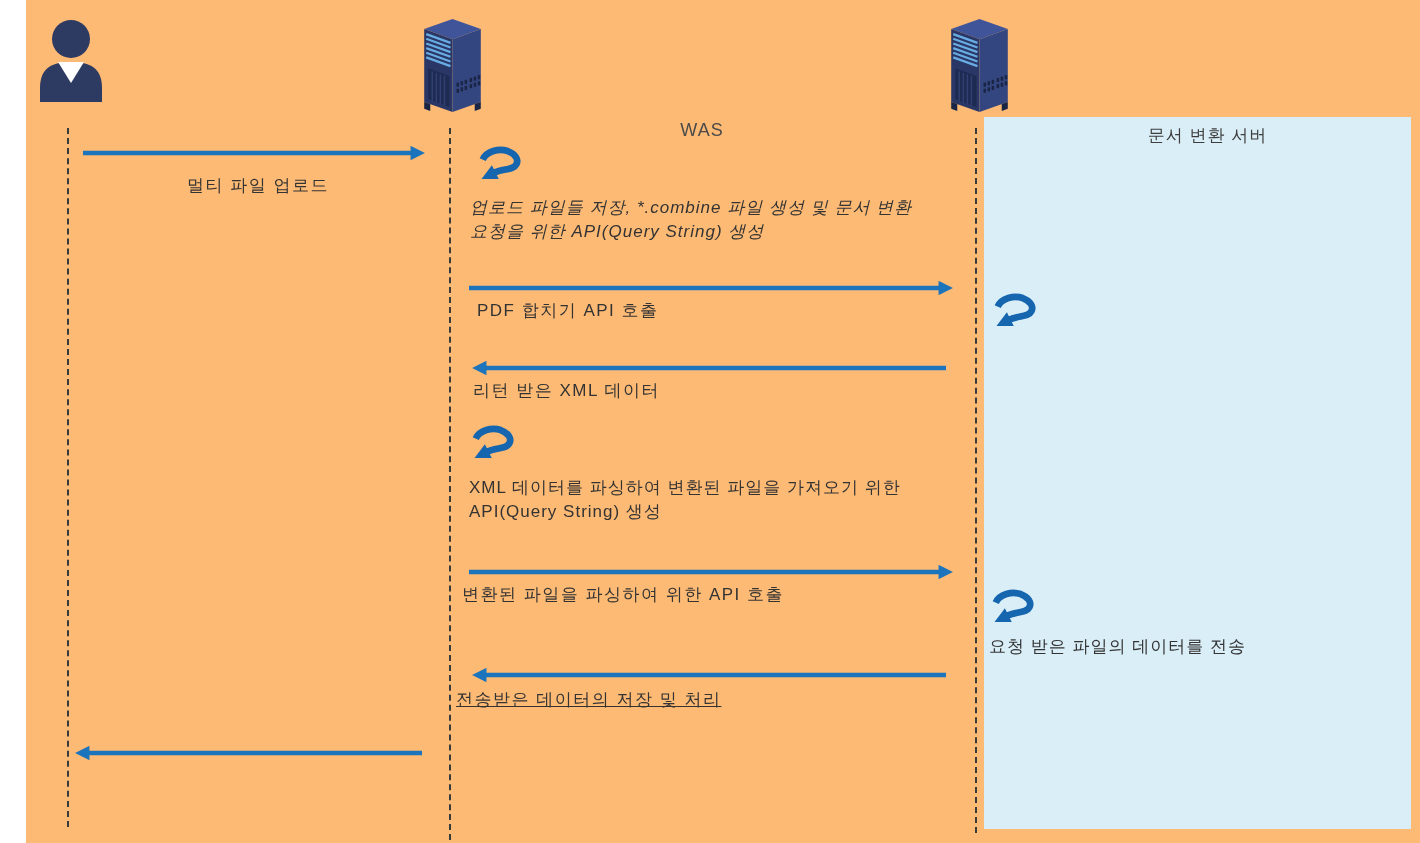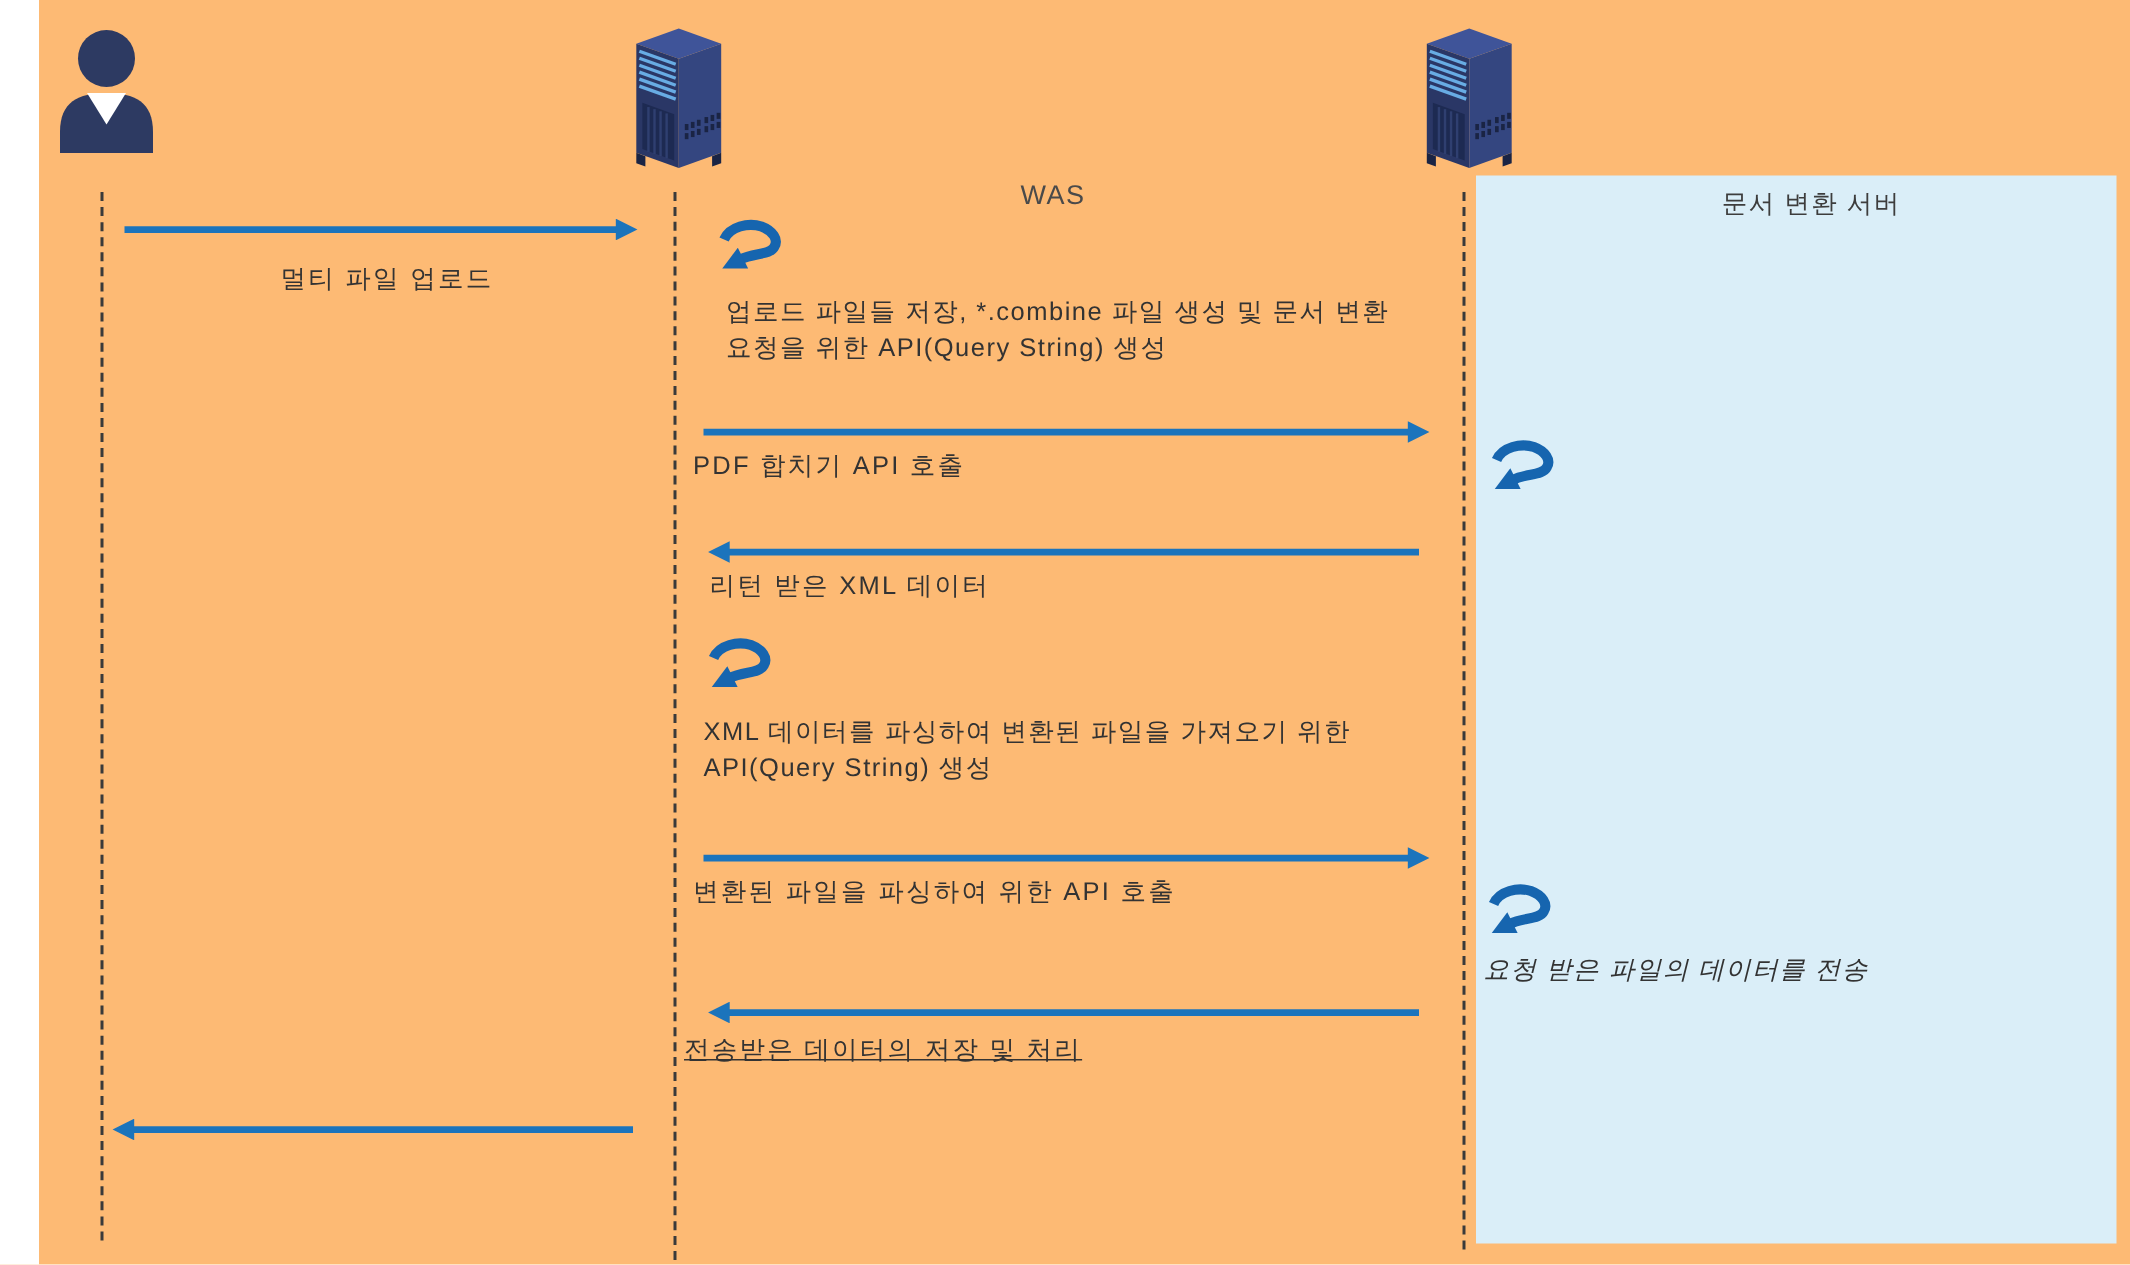"업로드 파일들 저장, *.combine 파일" .lt1 { font-style: none -> italic; left: 458px -> 444px }
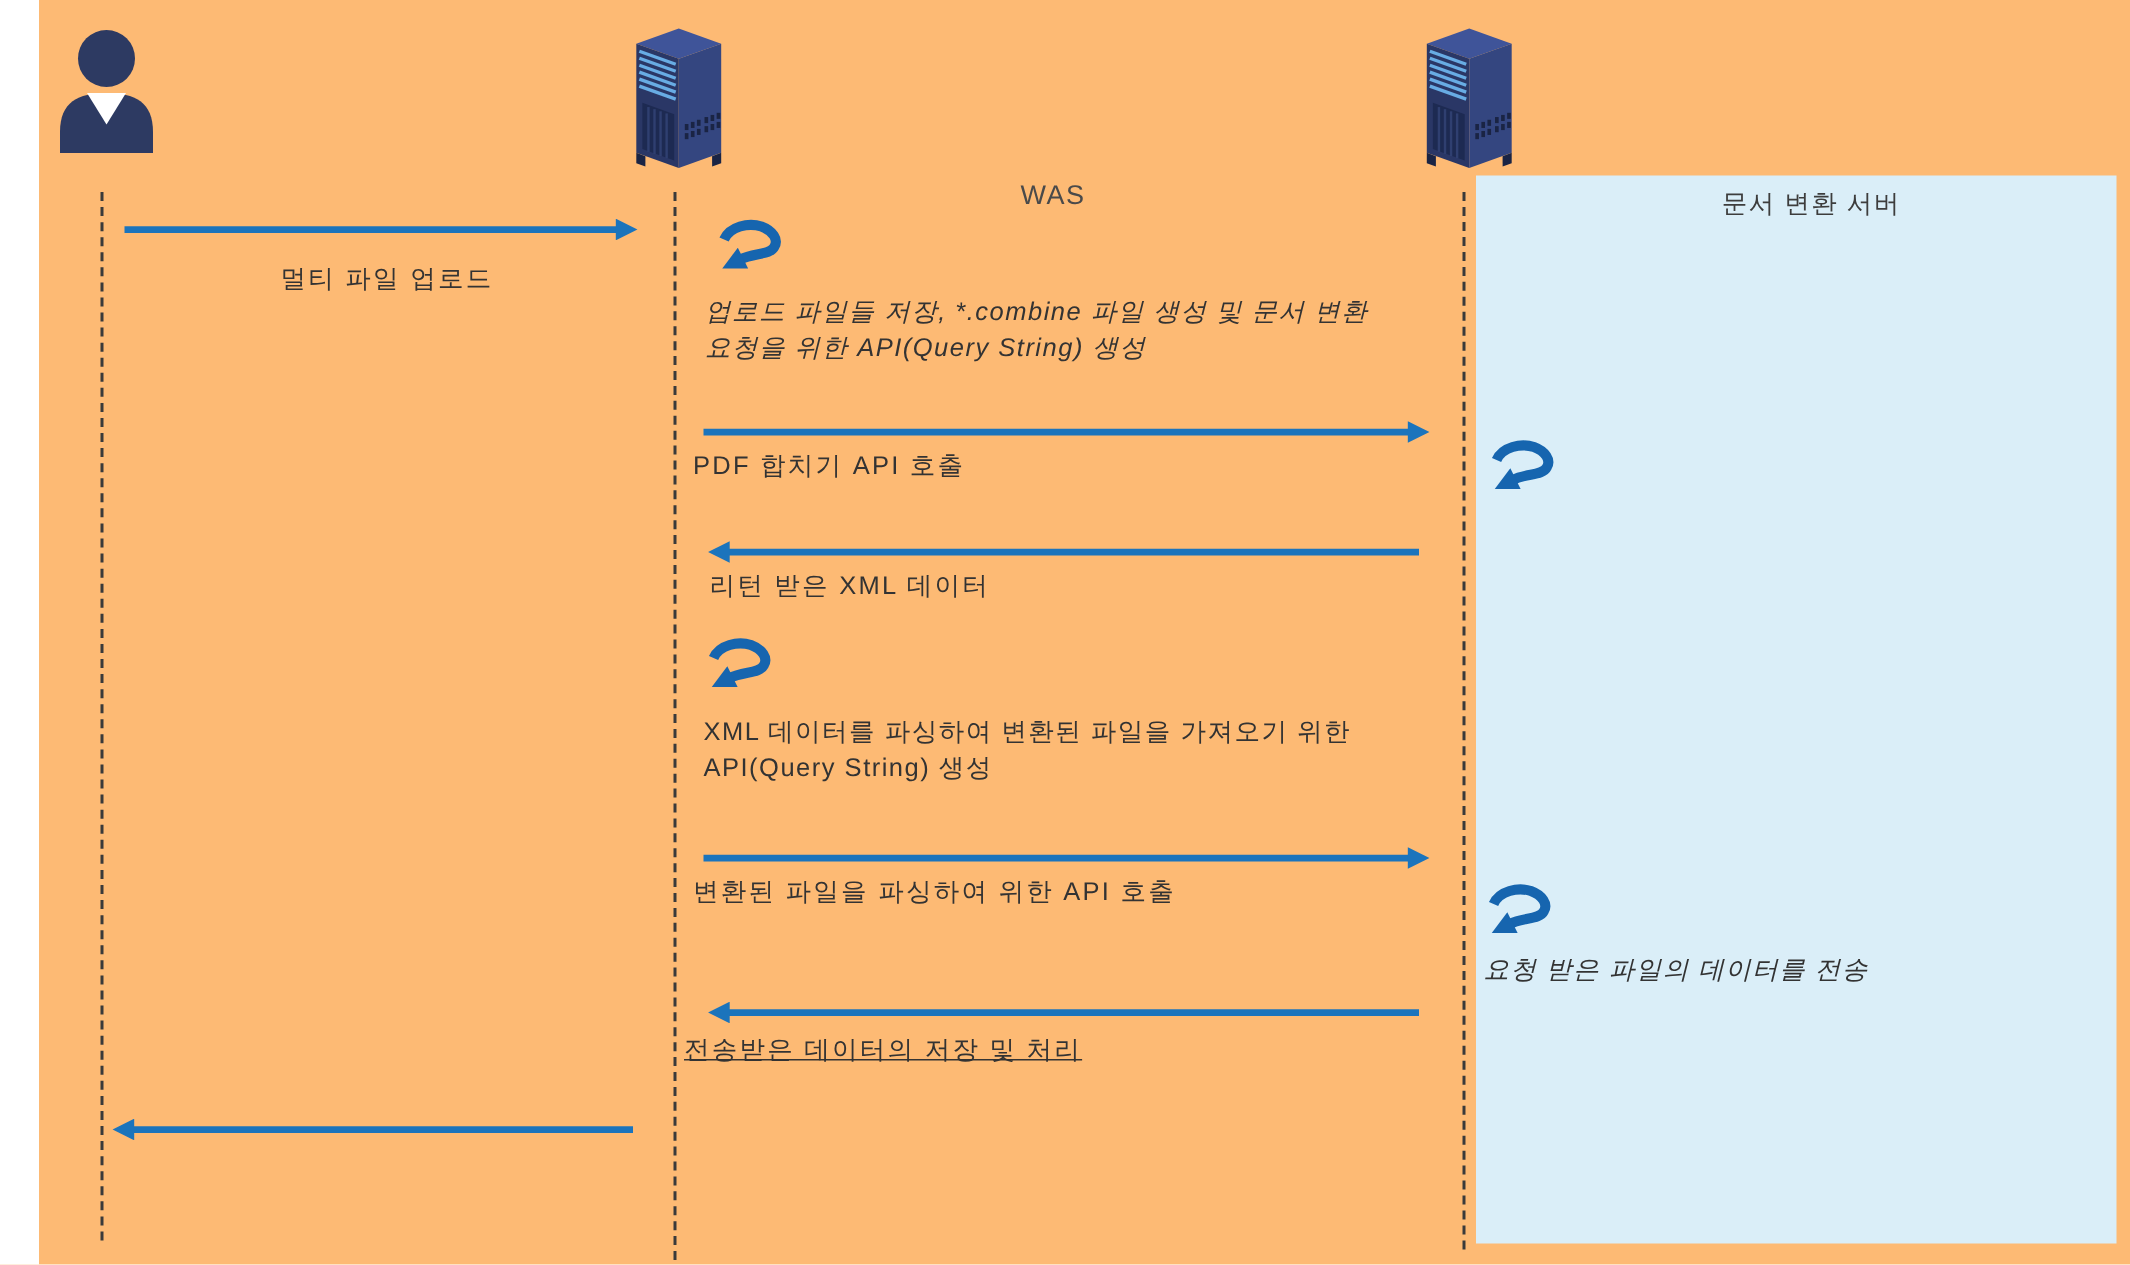"PDF 합치기 API 호출" .l2 { left: 436px -> 451px }
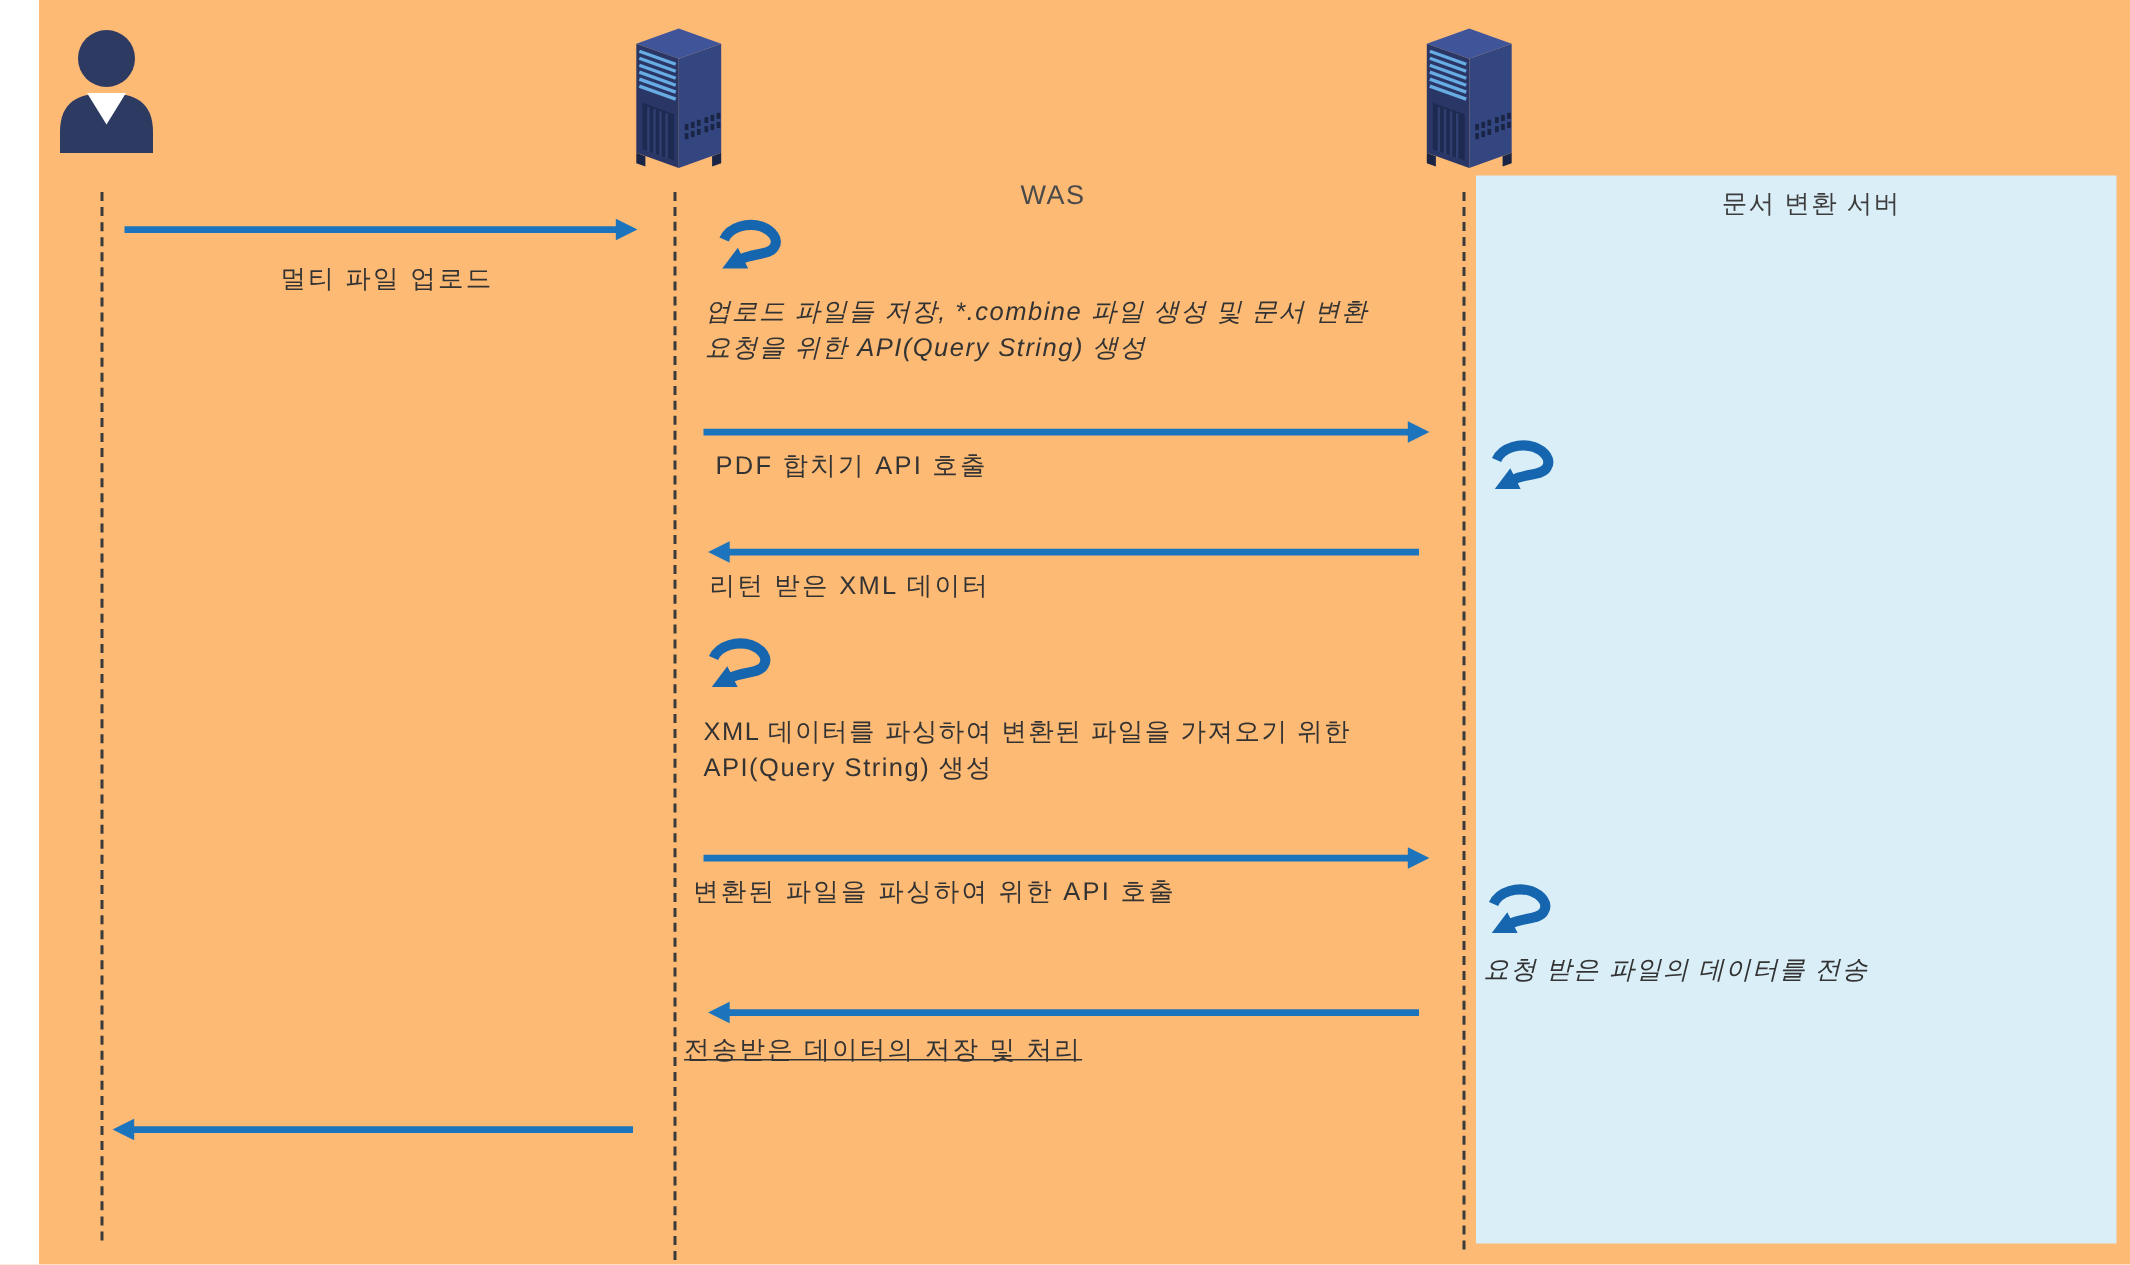"요청 받은 파일의 데이터를 전송" .lt4 { font-style: italic -> none }
